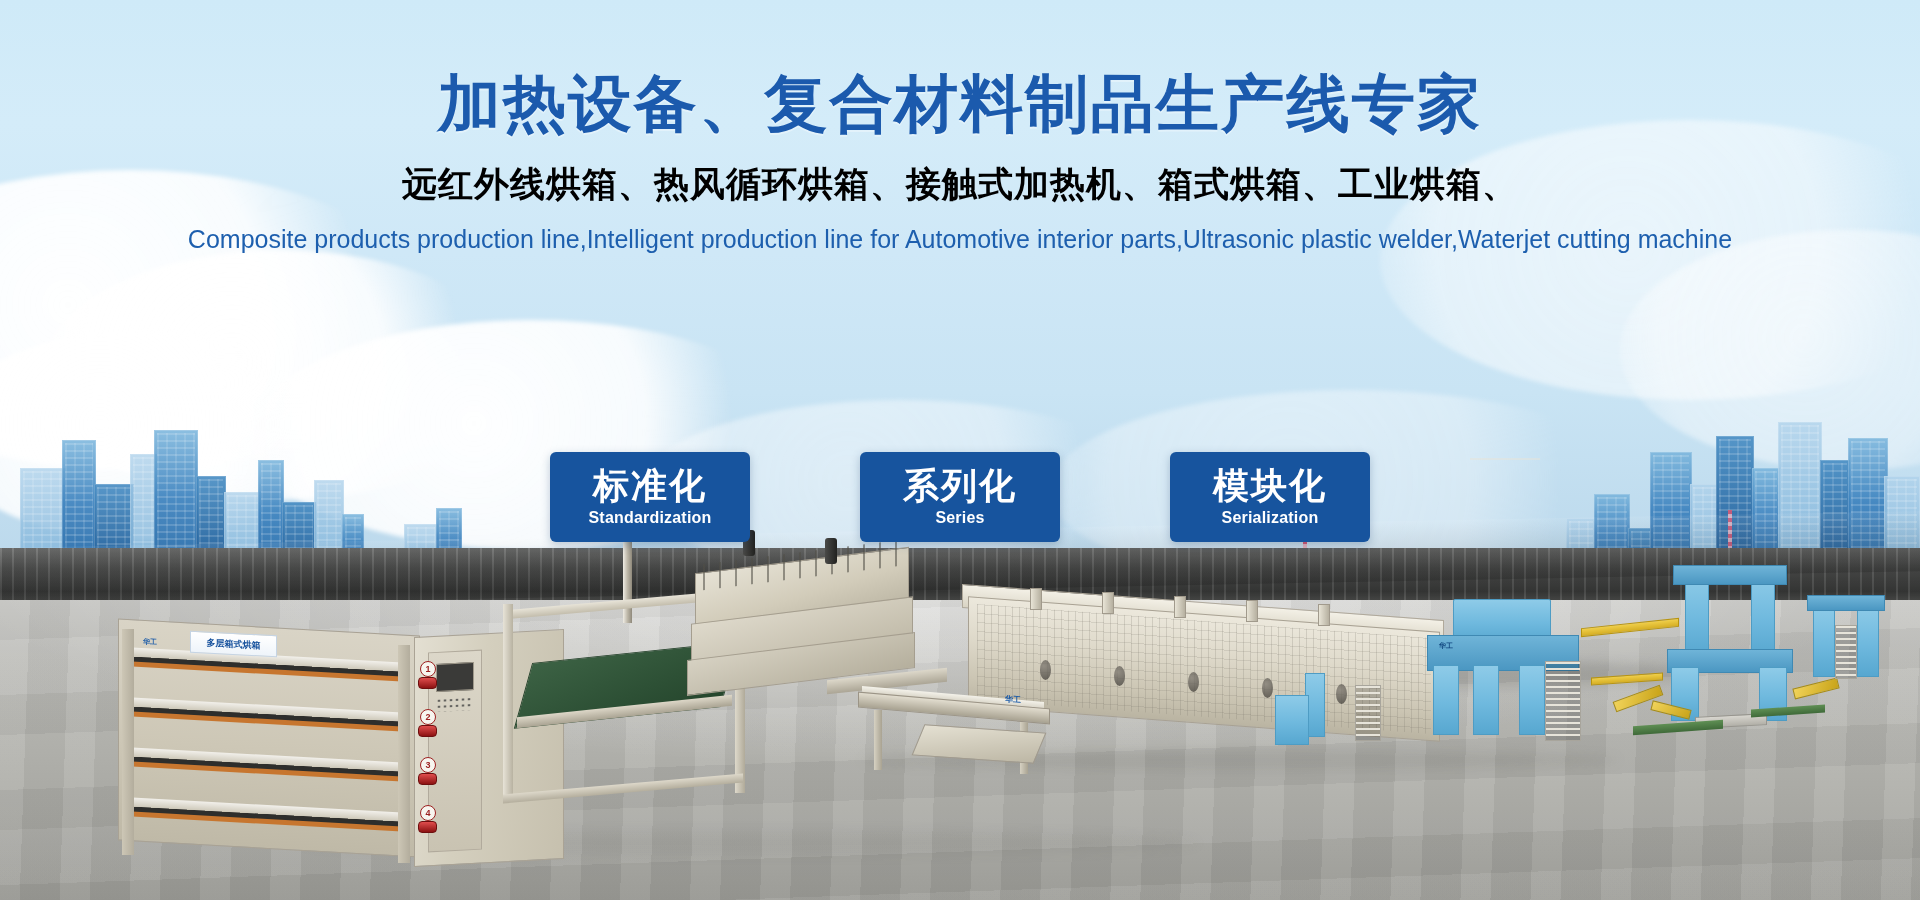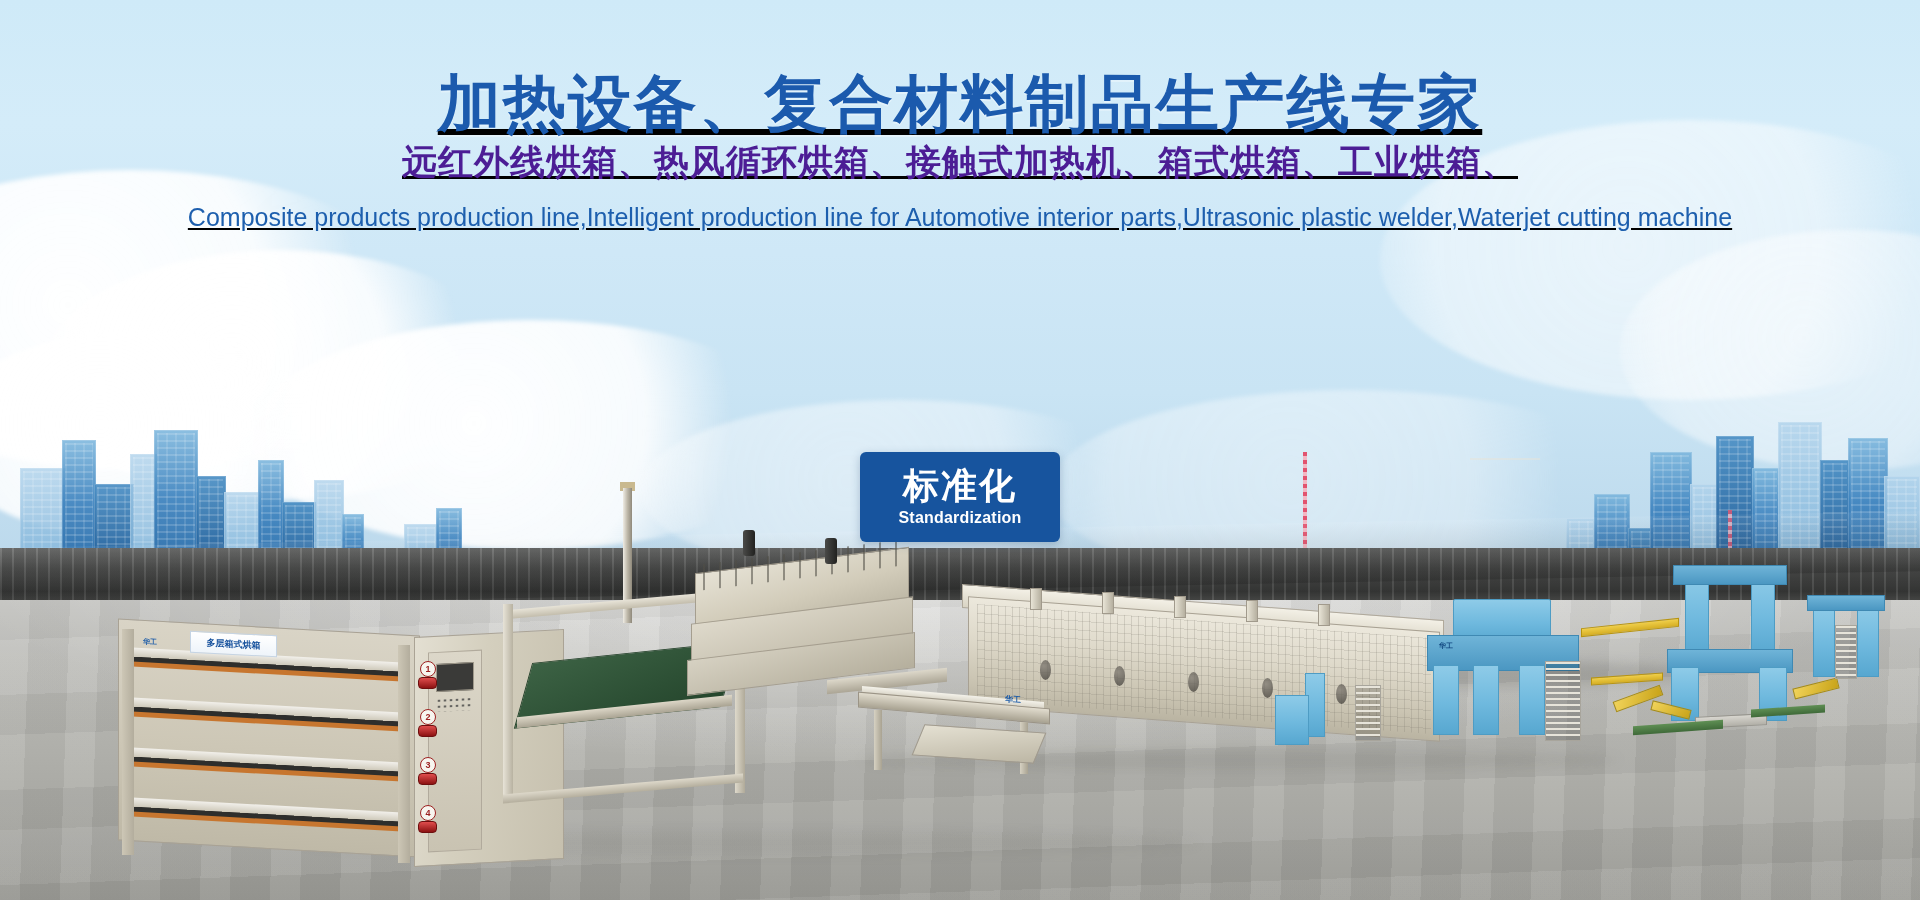"加热设备、复合材料制品生产线专家" .textwrap { text-decoration: underline -> none }
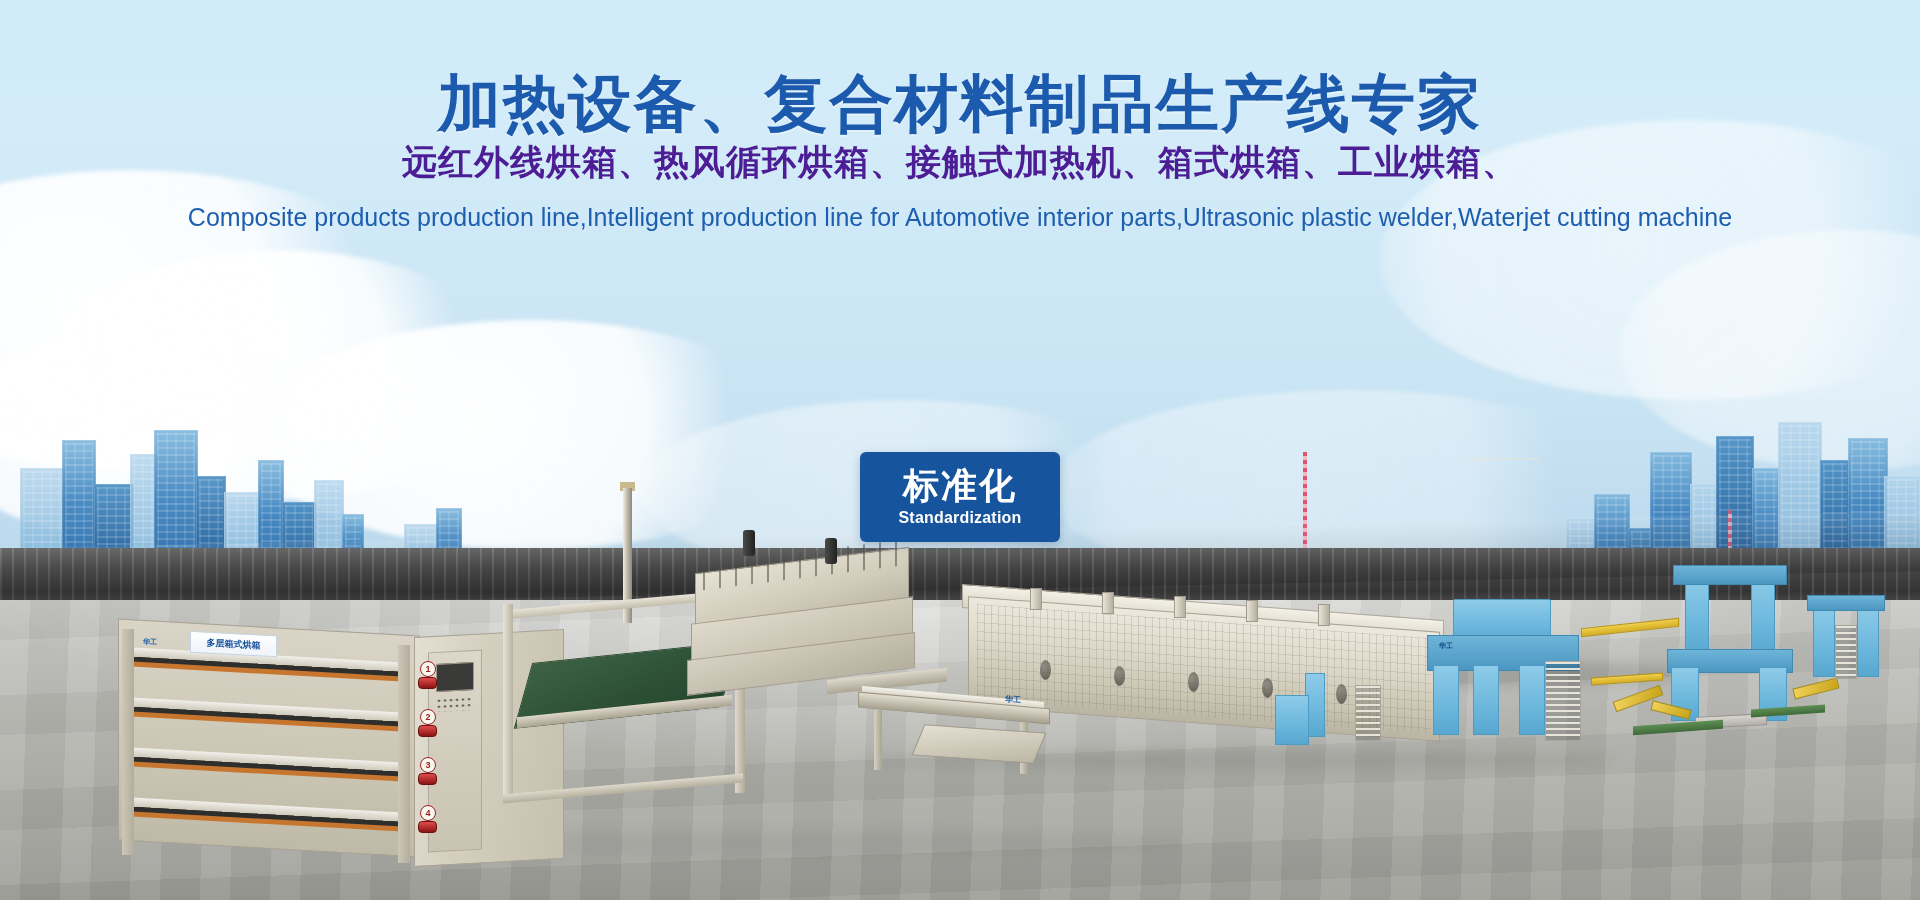"远红外线烘箱、热风循环烘箱、接触式加热机、箱式烘箱、工业烘箱、" .cn-list { color: #4c1d95 -> #000000; margin-top: none -> 22px }
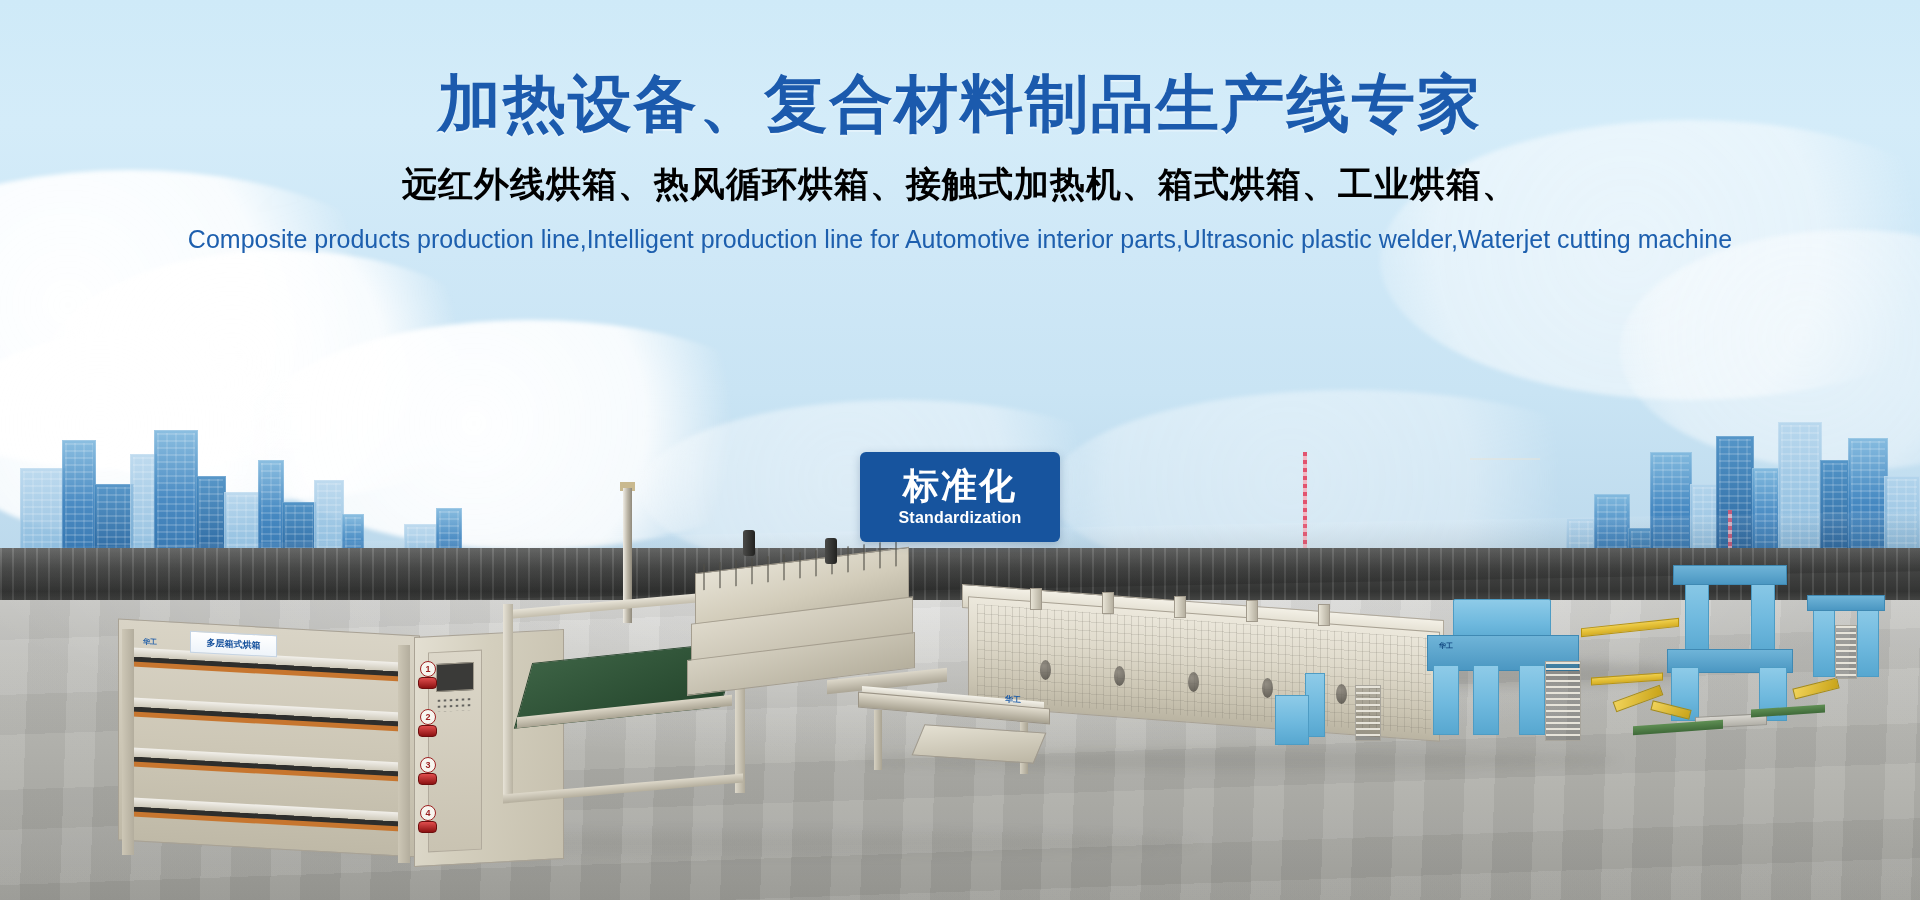"系列化" div.badge { html: none -> <div> <div>系列化</div> <div>Series</div> </div> }
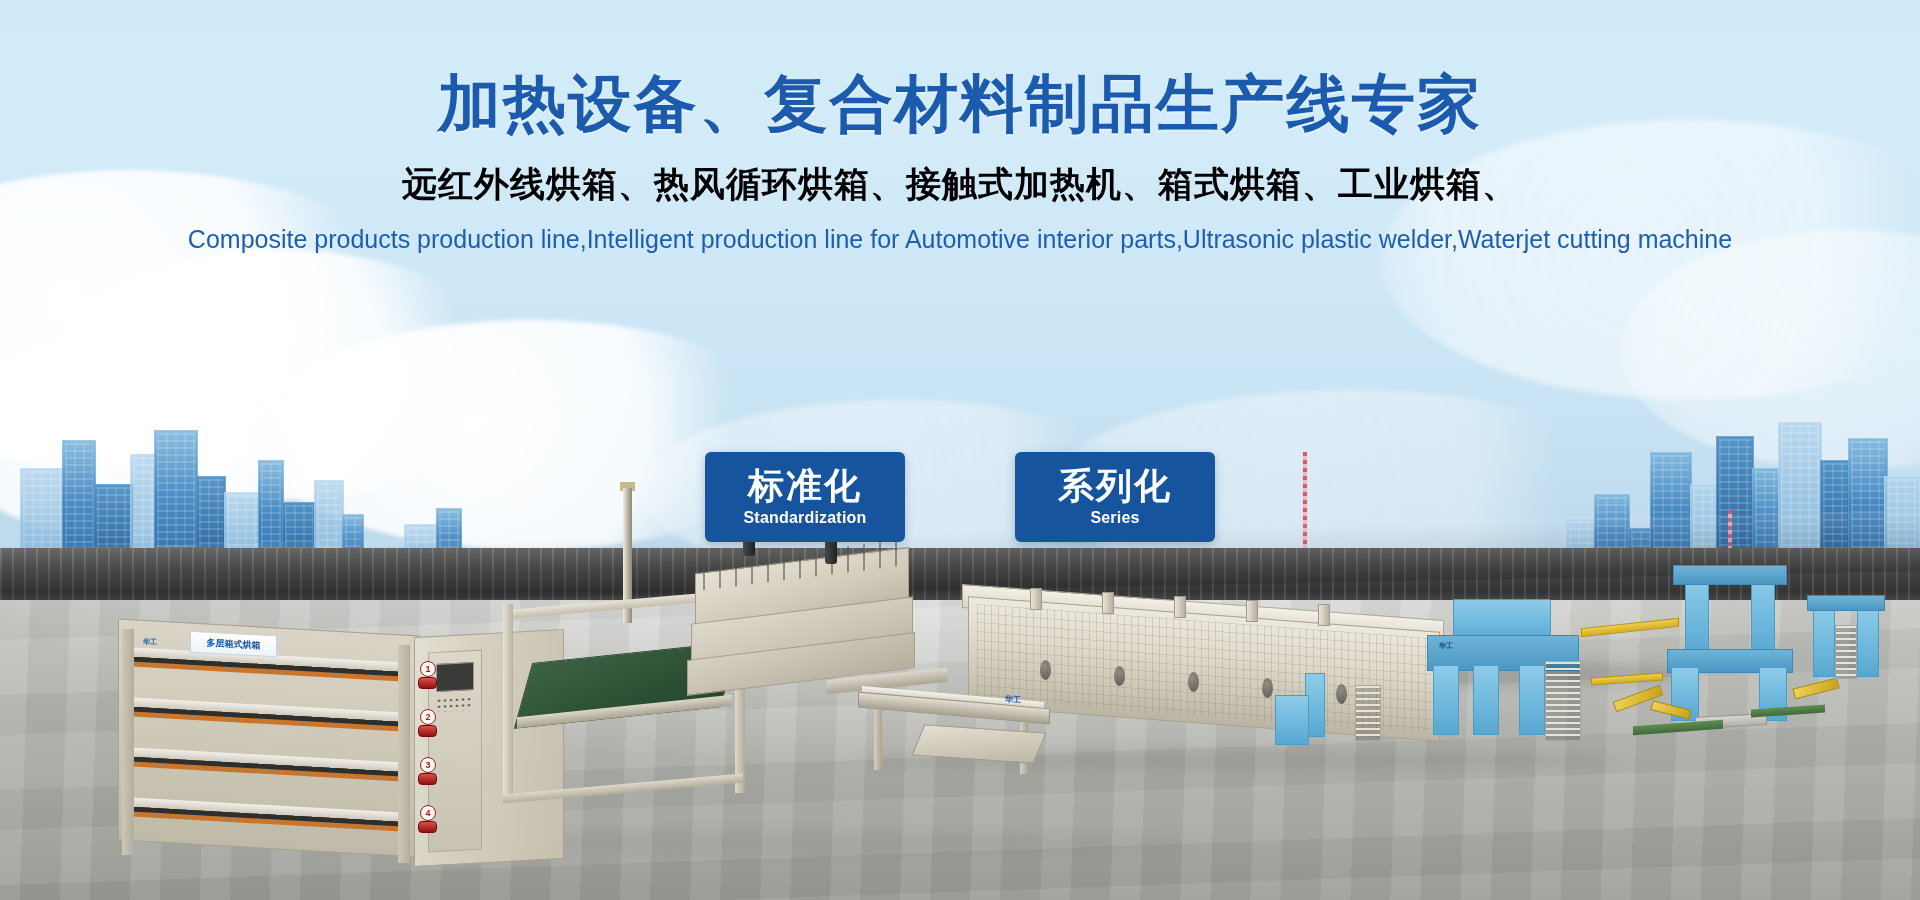"模块化" div.badge { html: none -> <div> <div>模块化</div> <div>Serialization</div> </div> }
